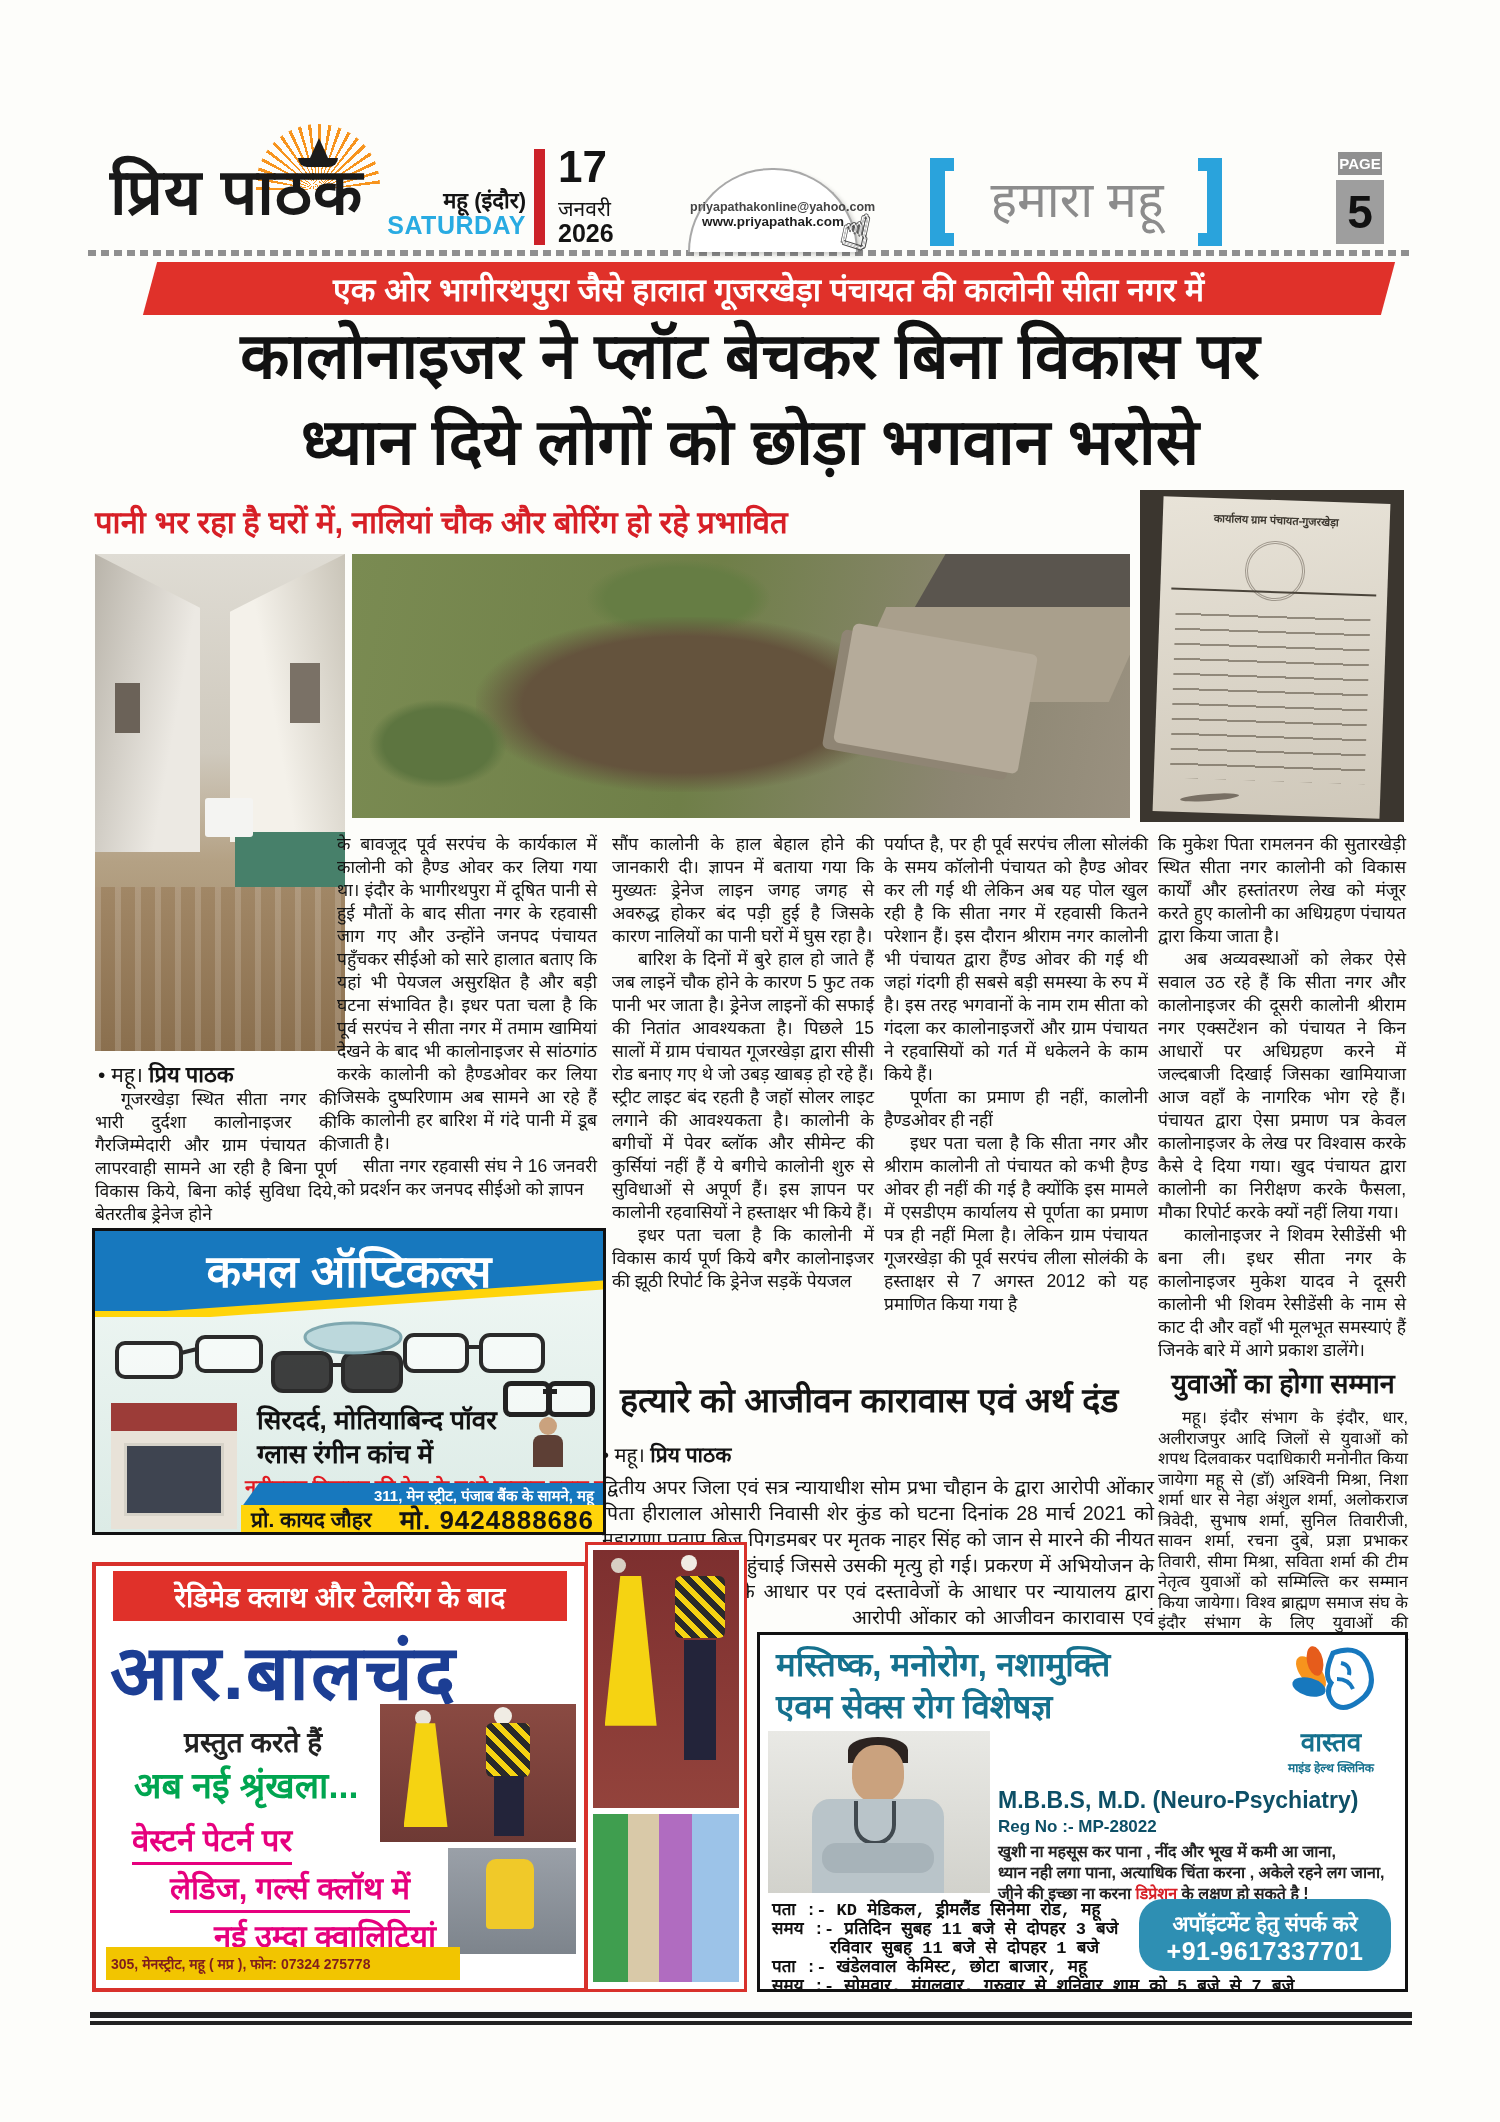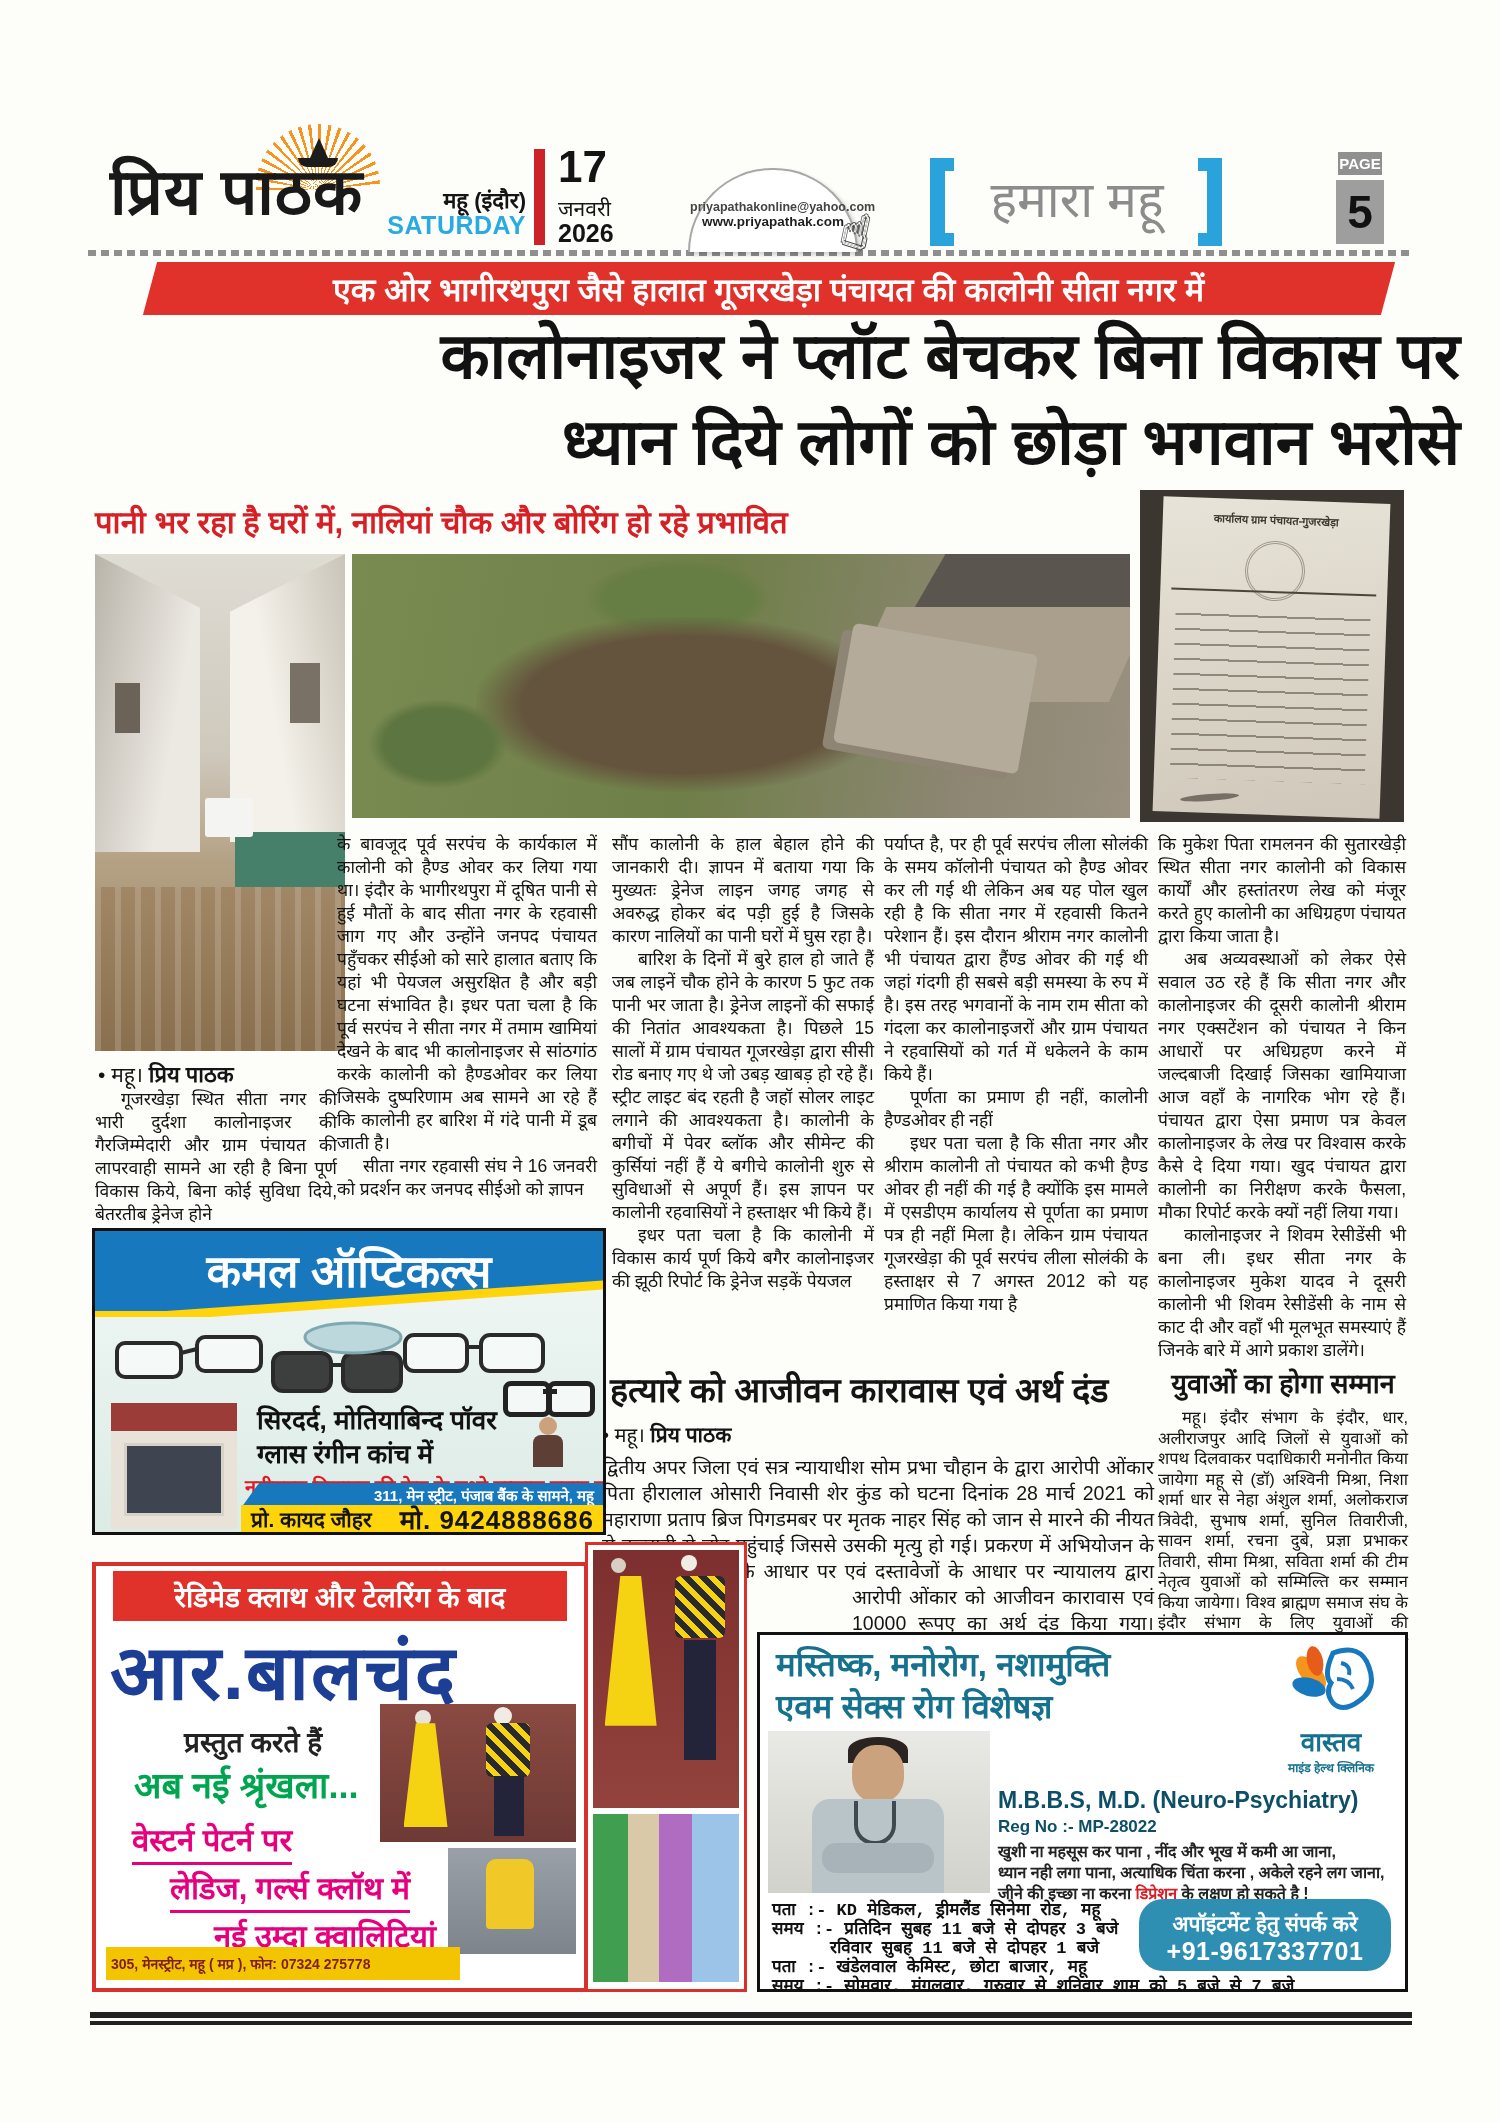"कालोनाइजर ने प्लॉट बेचकर बिना" .headline { text-align: right -> center }
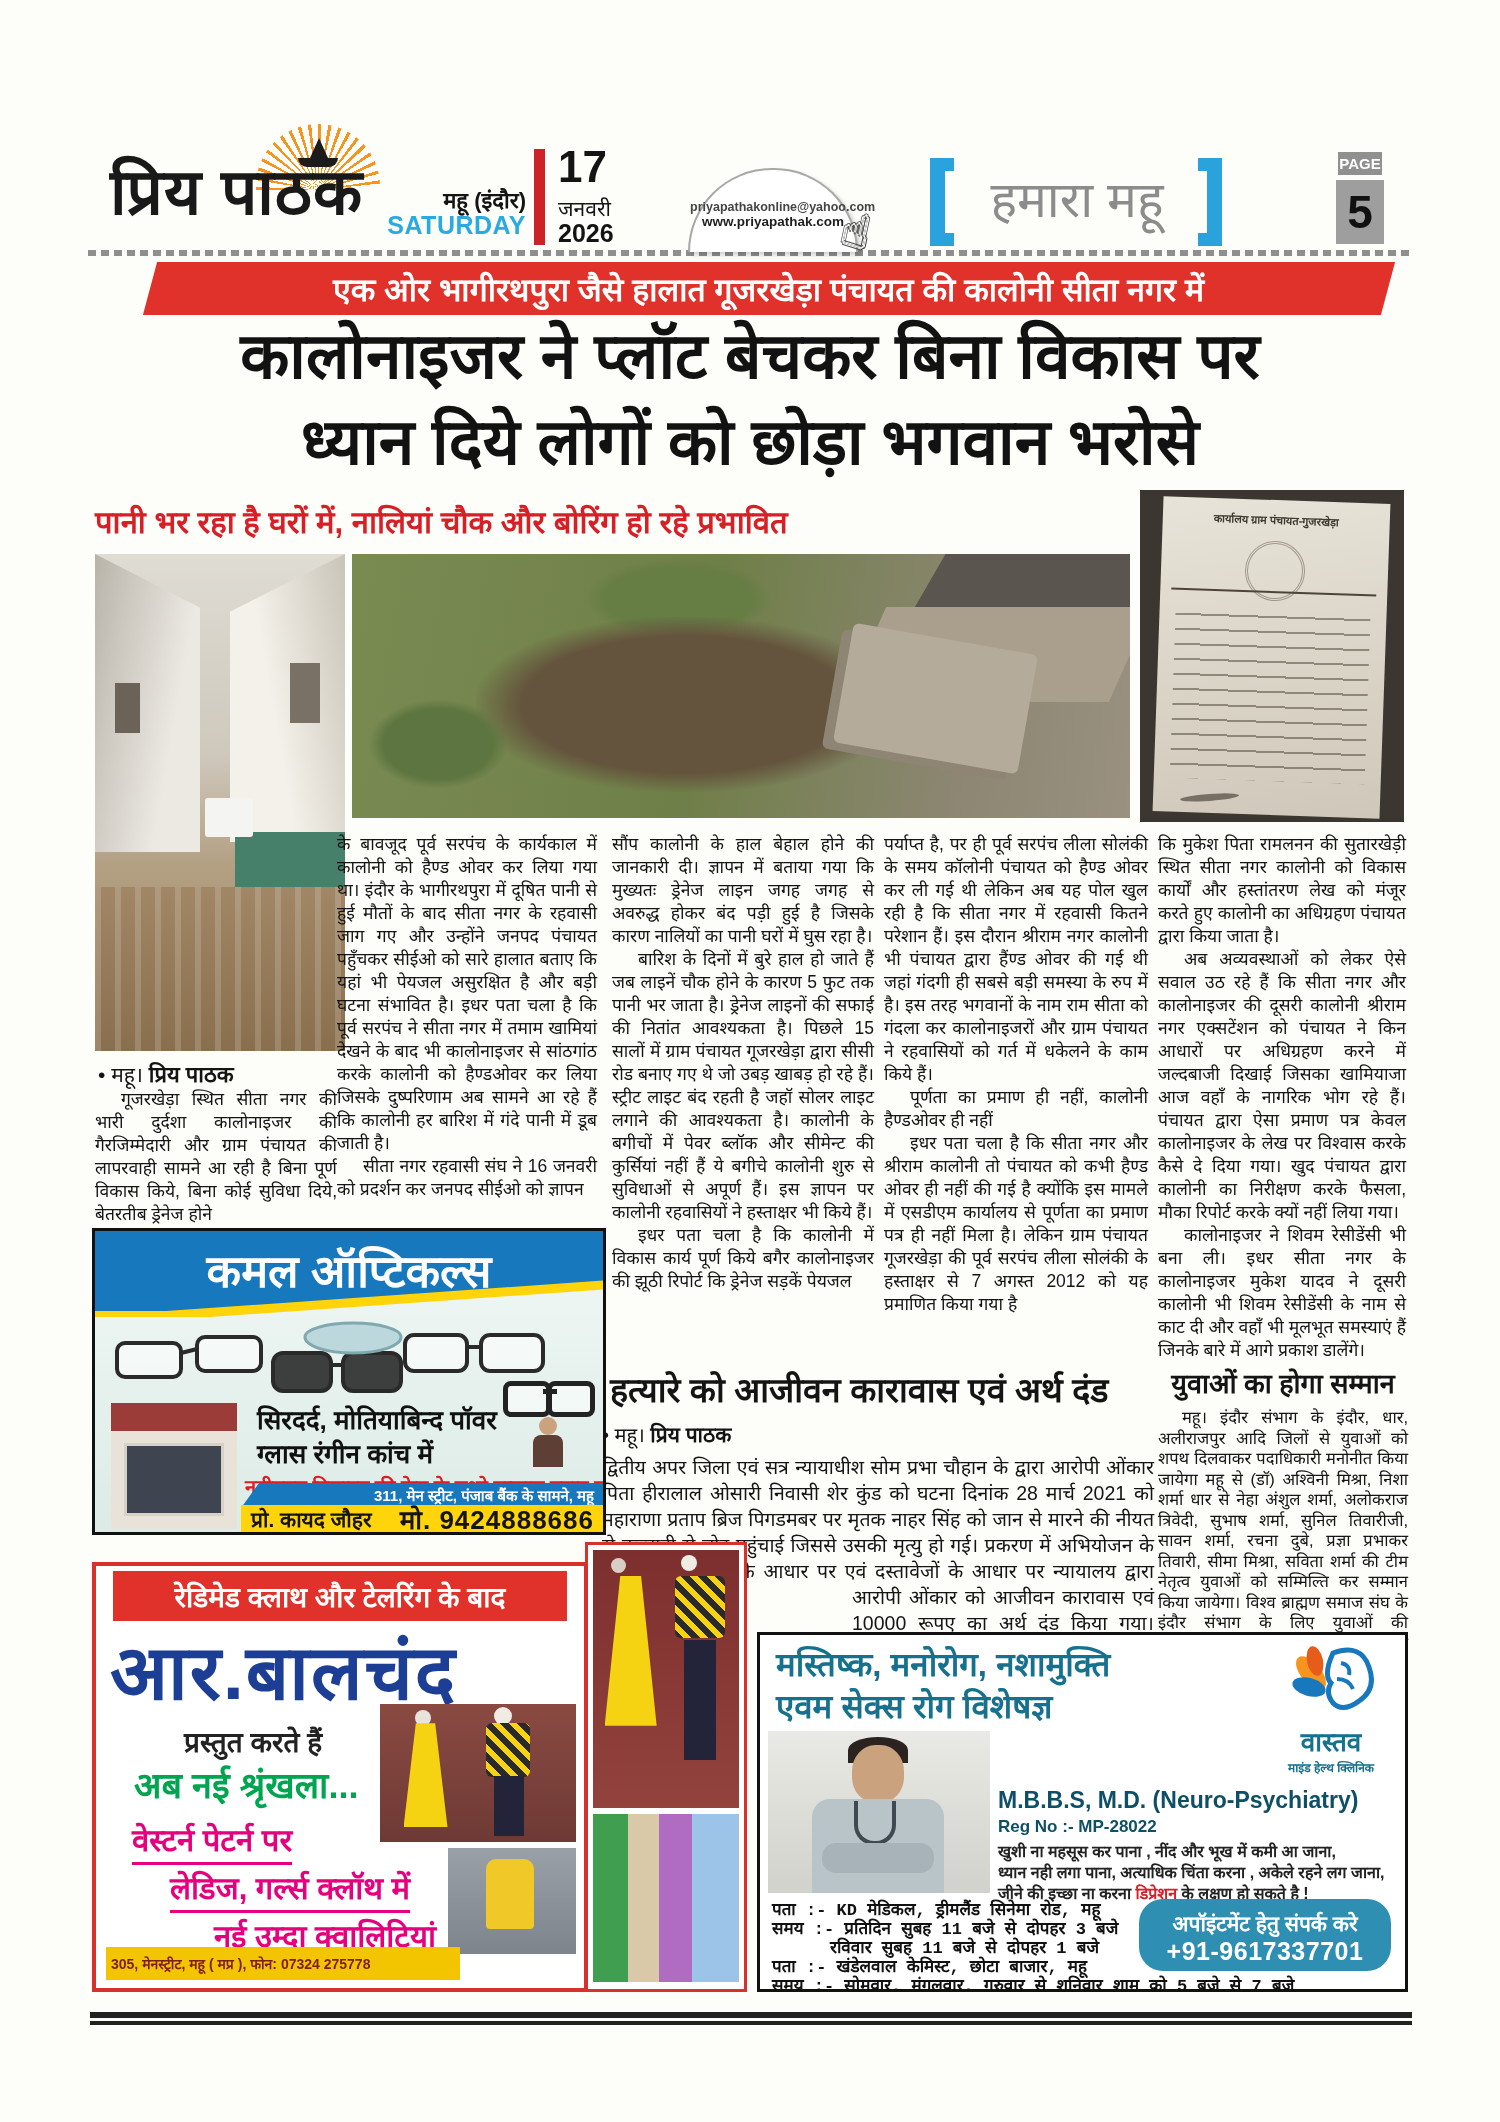"हत्यारे को आजीवन कारावास एवं" .court-headline { margin: 8px -> 18px }
